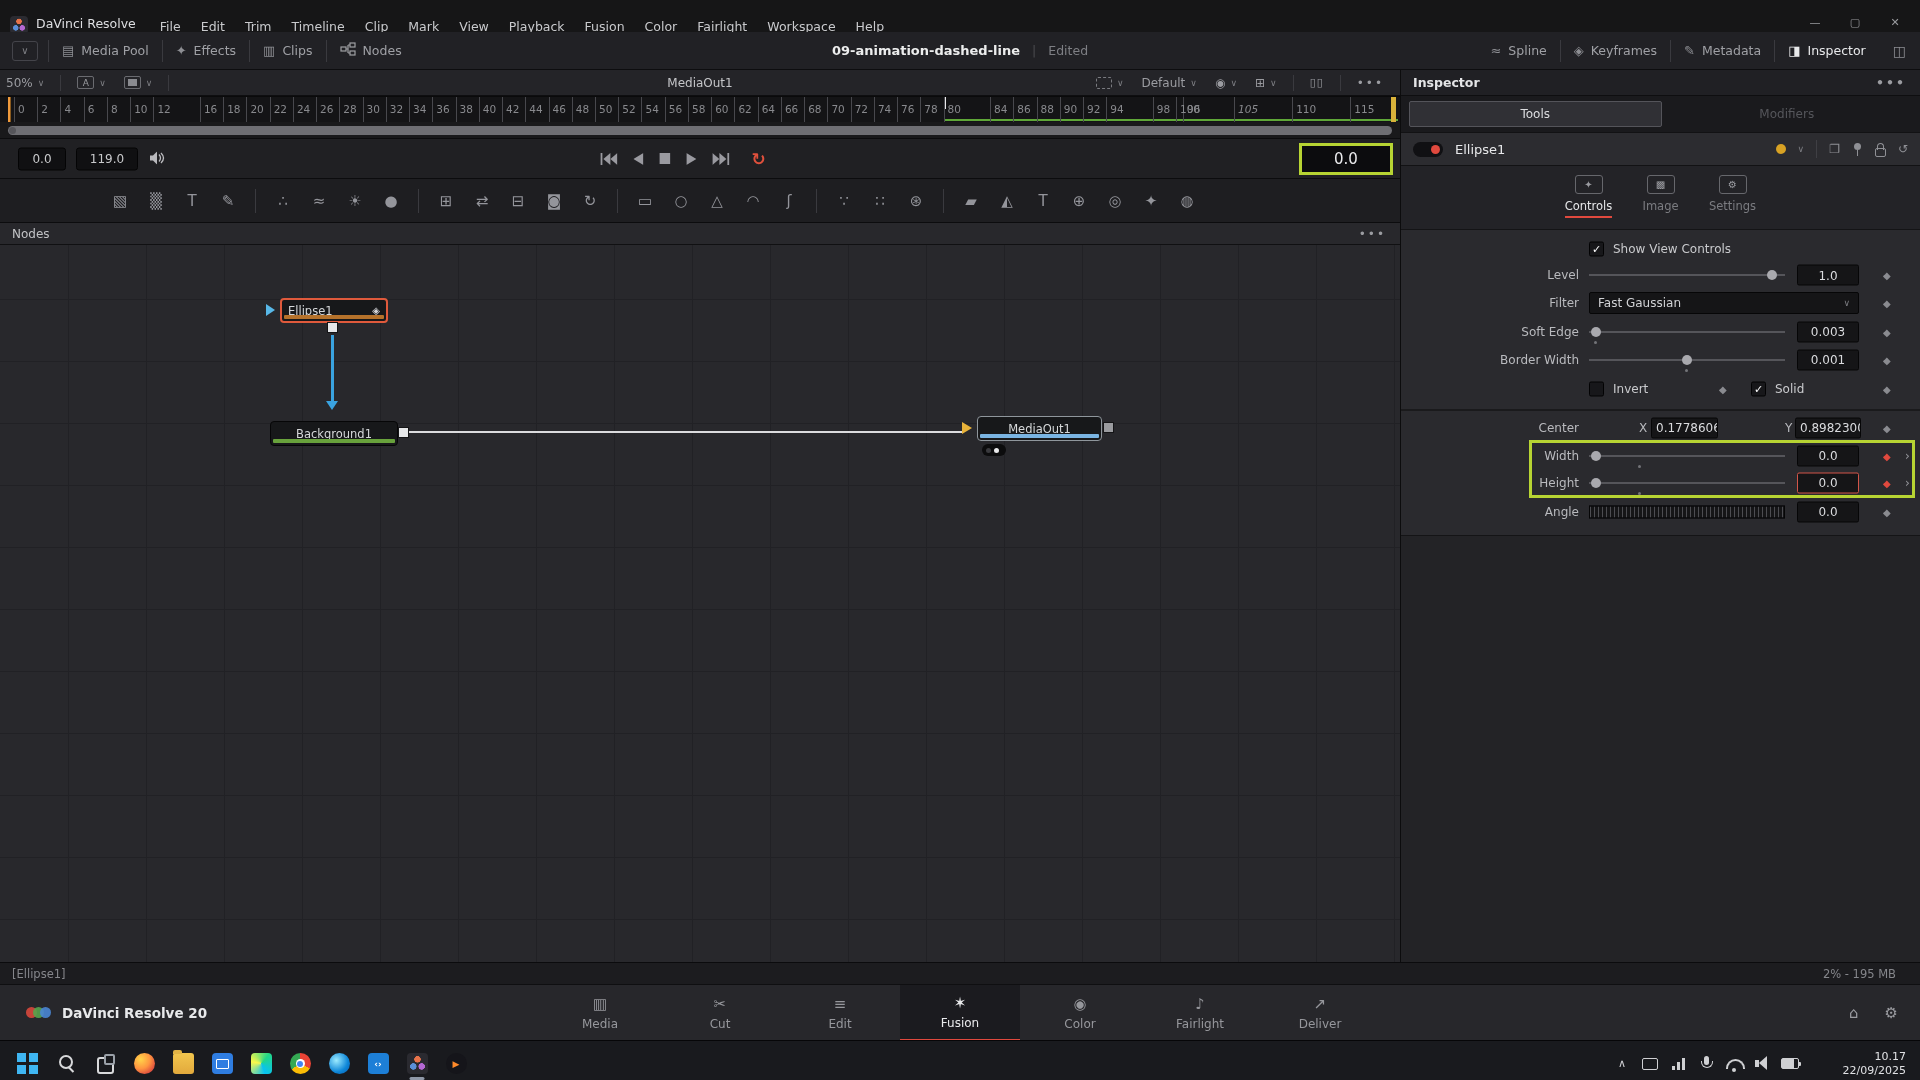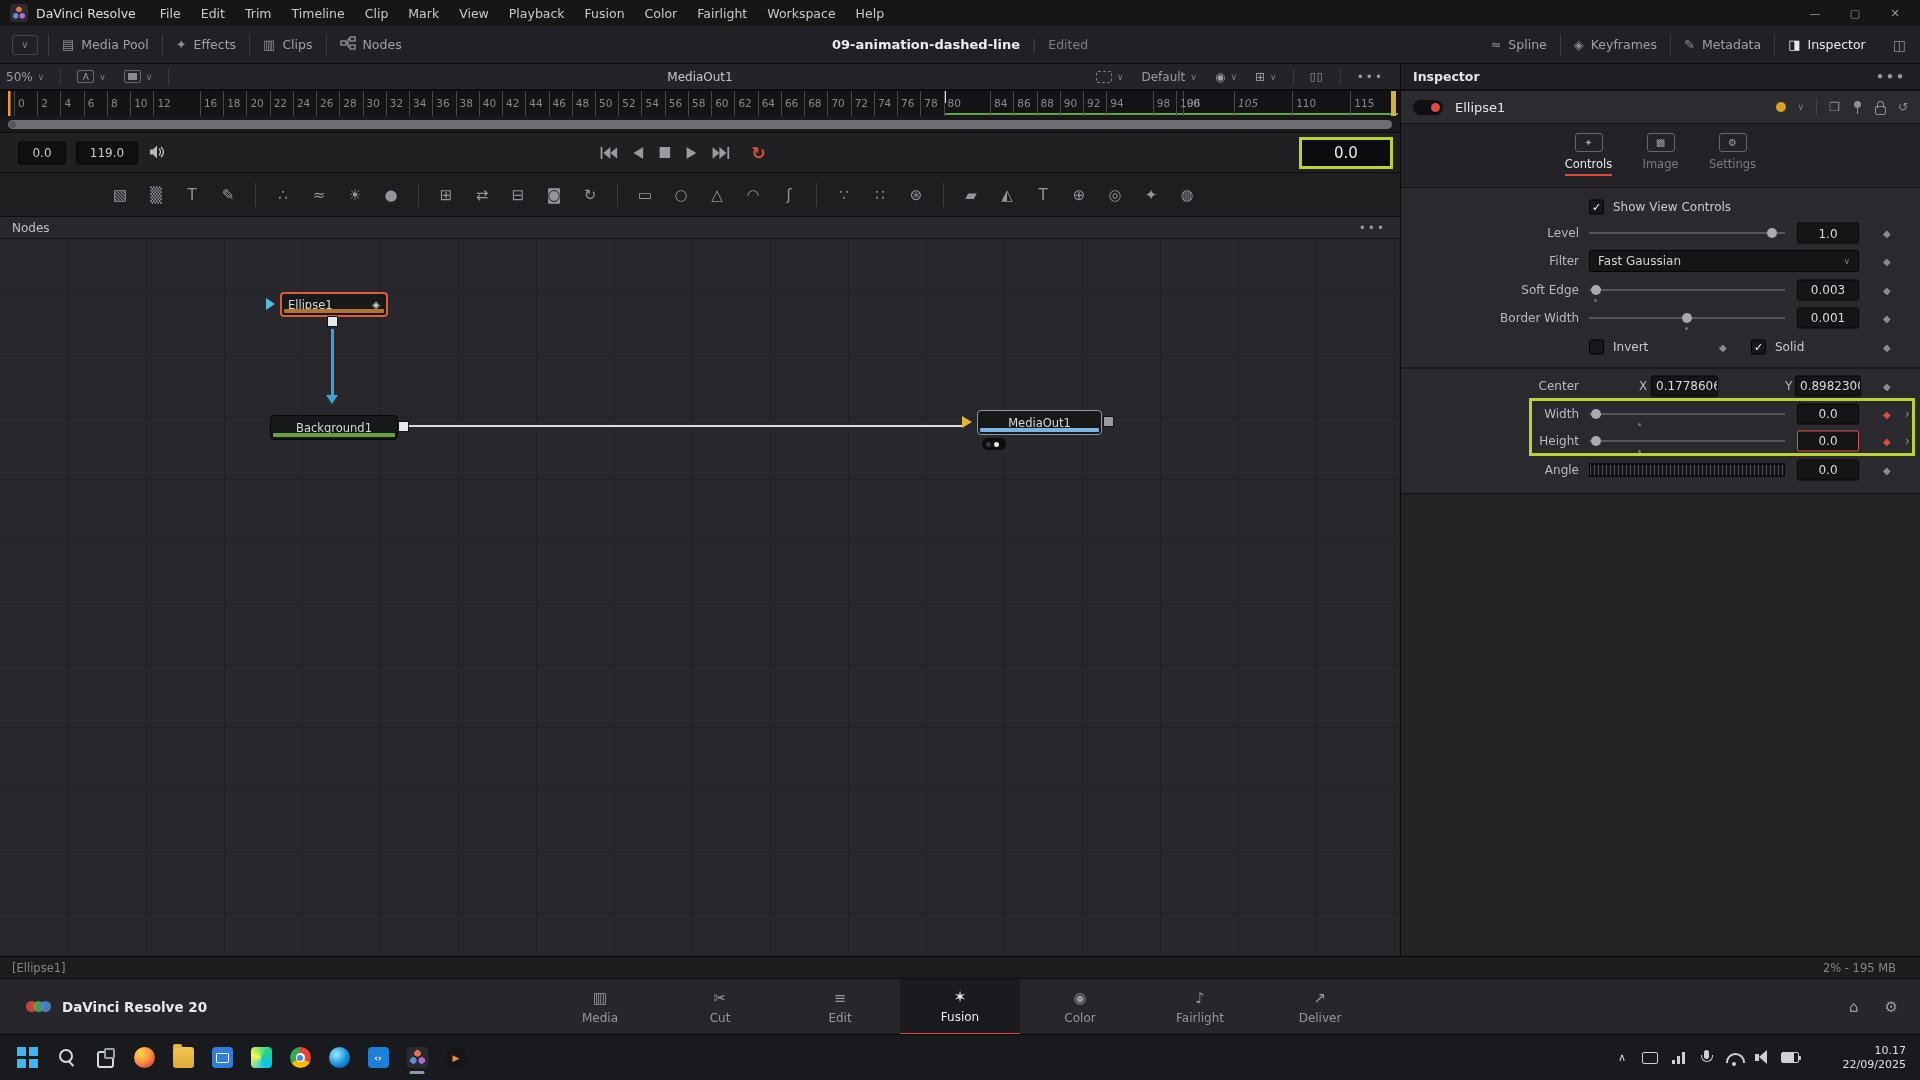"DaVinci Resolve" .menubar { align-items: center -> none; padding: 8px 6px -> 16px 6px }
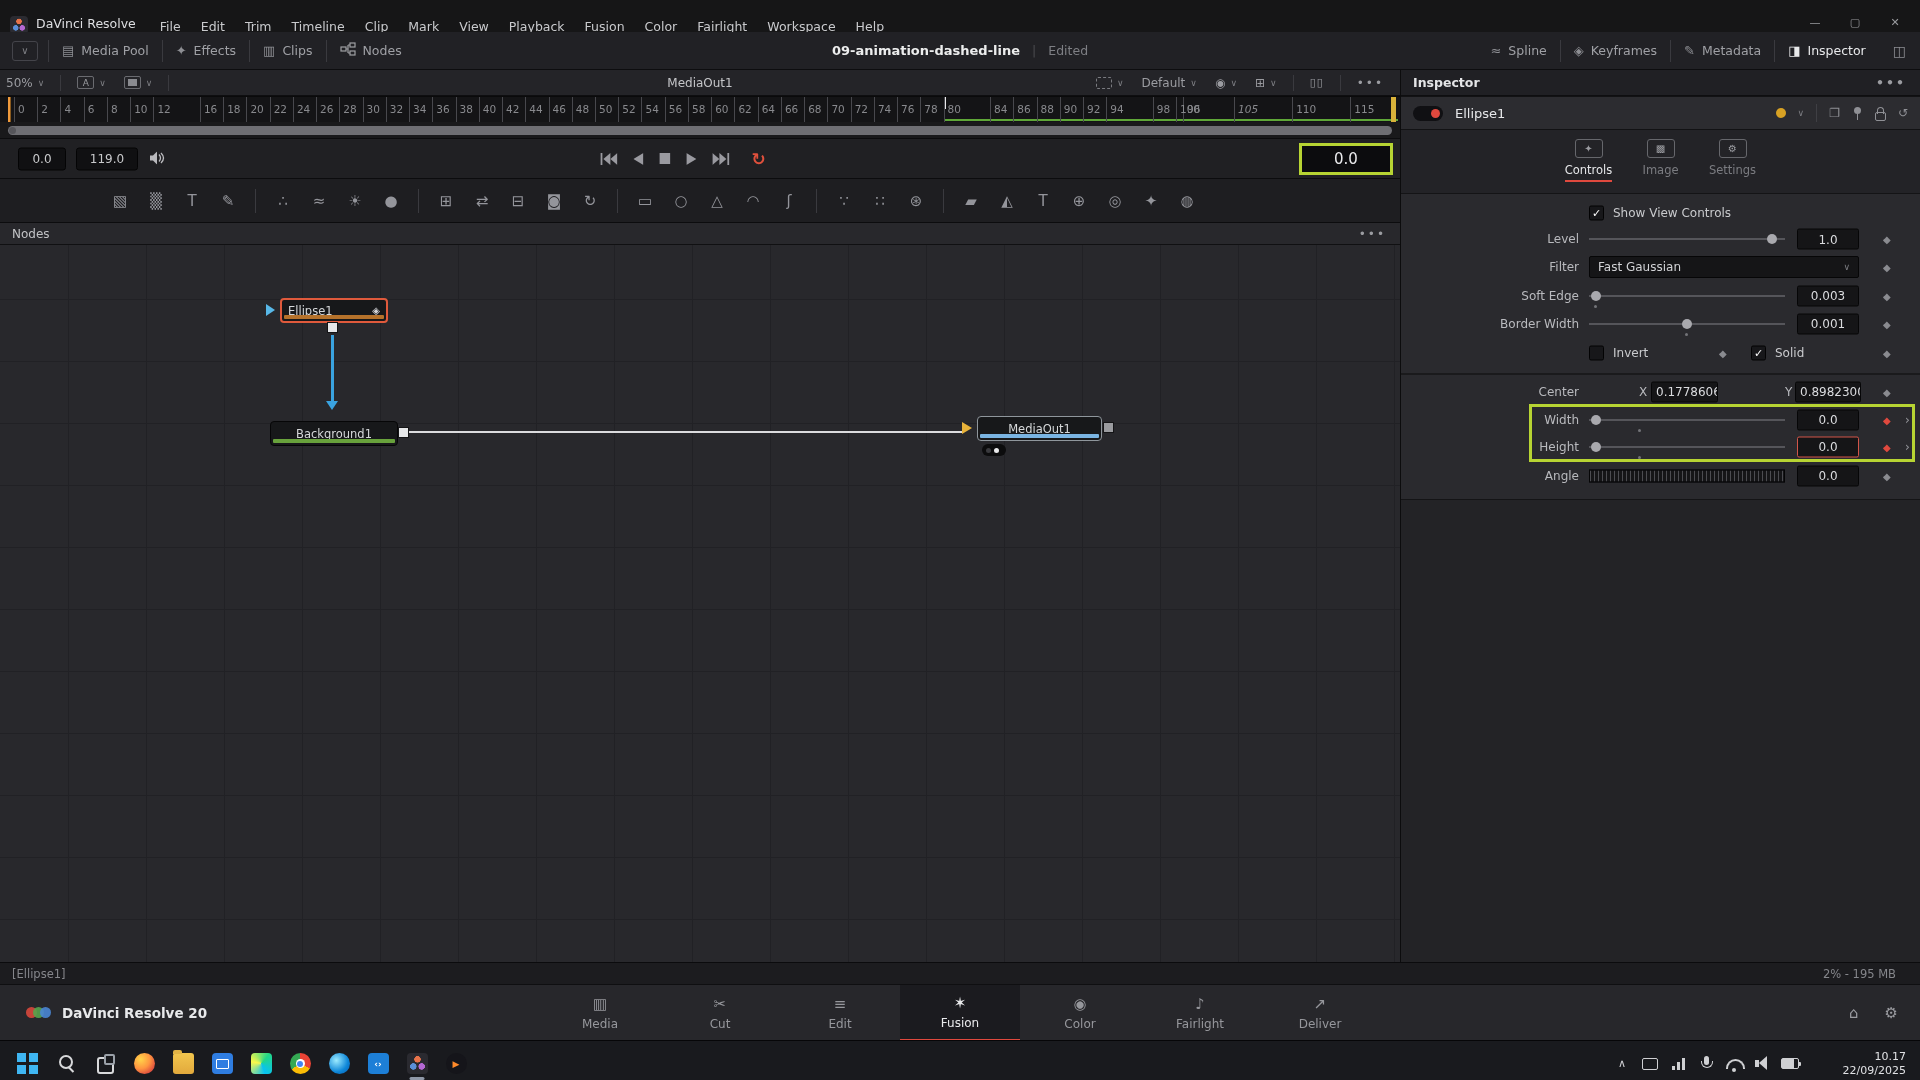"Tools" div.ins-tabs { html: none -> <div> <span>Tools</span> <span>Modifiers</span> </div> }
